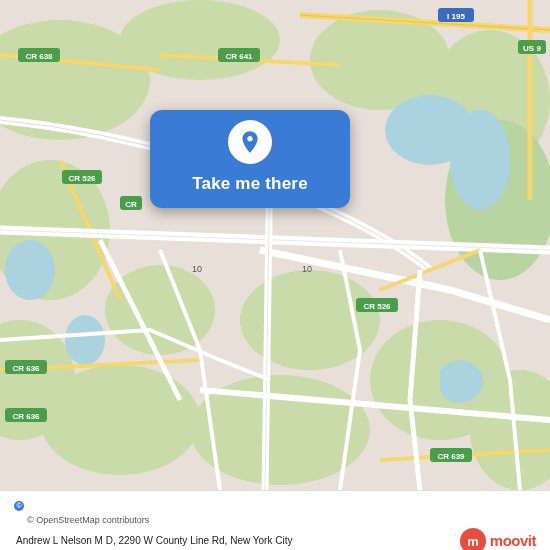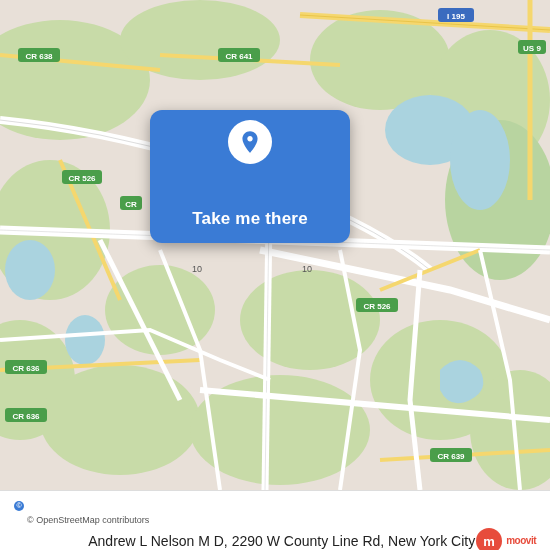"Take me there" #popup-label { margin-top: 35px -> none }
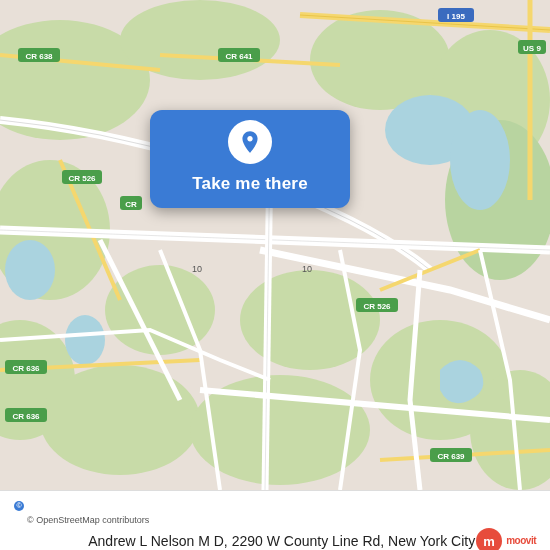"Andrew L Nelson M D," #address-text { font-size: 14px -> 10px; margin-left: 28px -> none; text-align: right -> left }
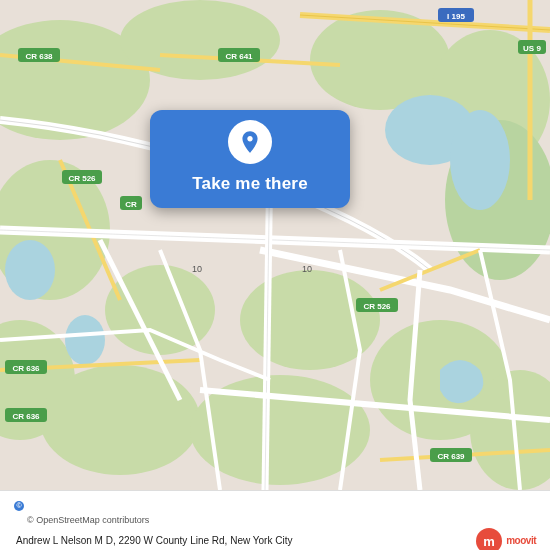"moovit" #moovit-text { font-size: 10px -> 15px }
